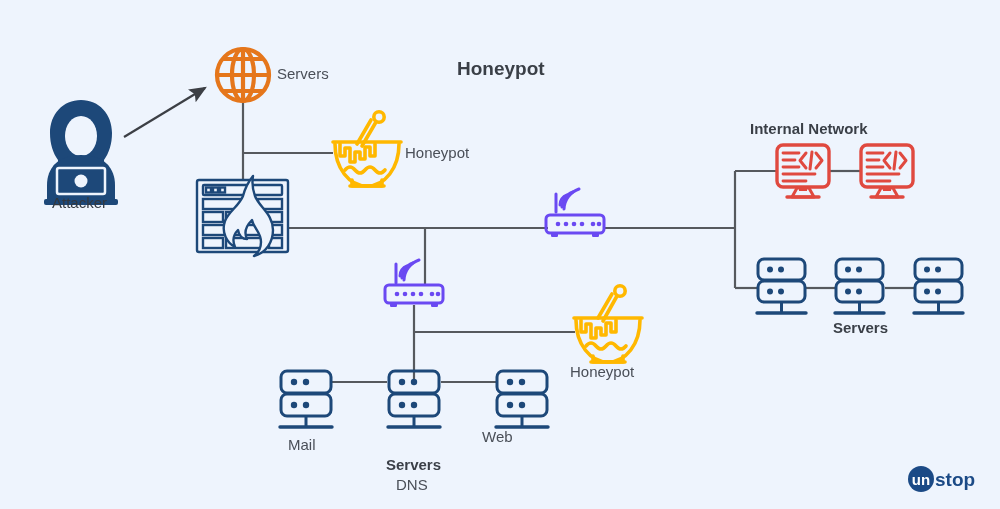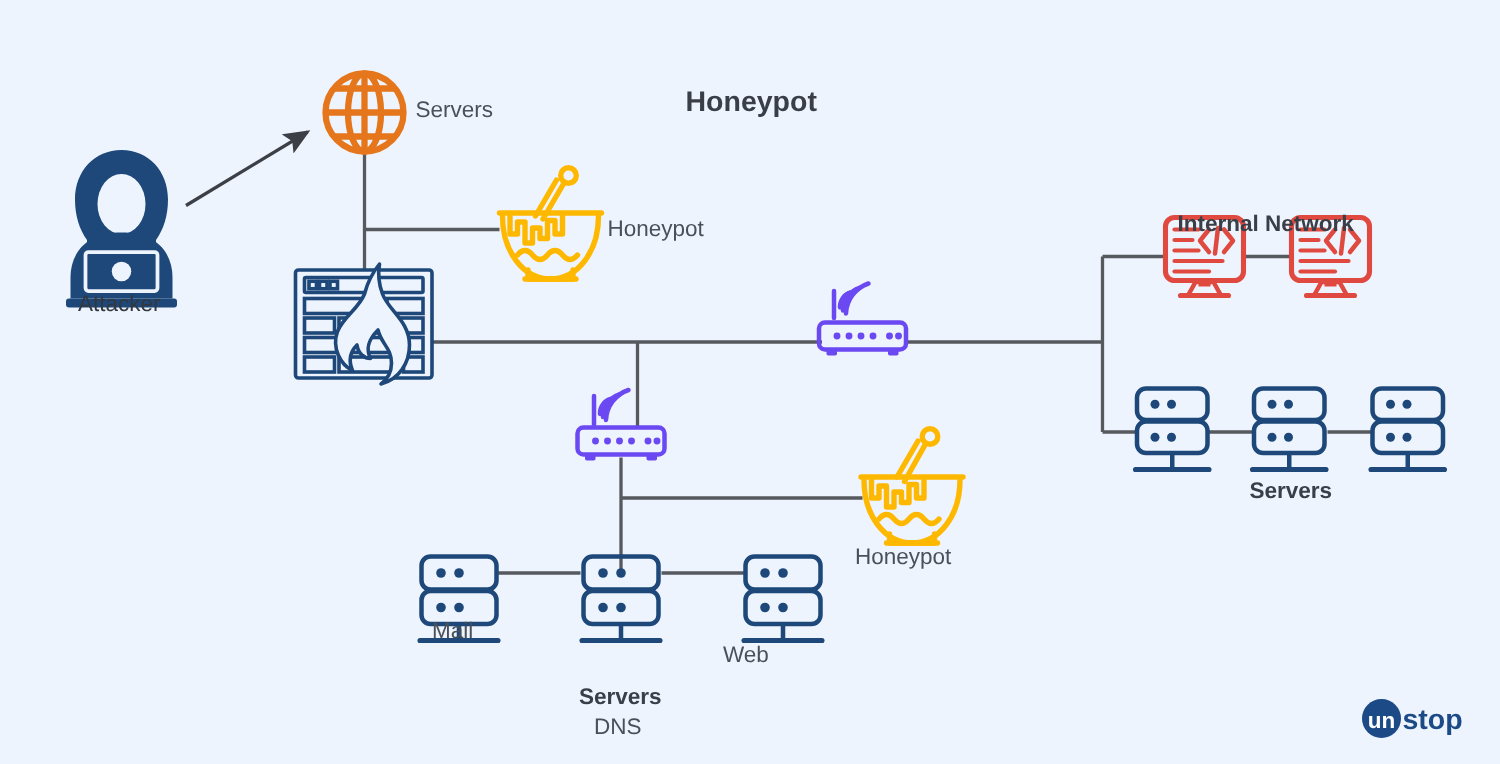"Internal Network" div.lbl { left: 785px -> 750px; margin-top: 21px -> none }
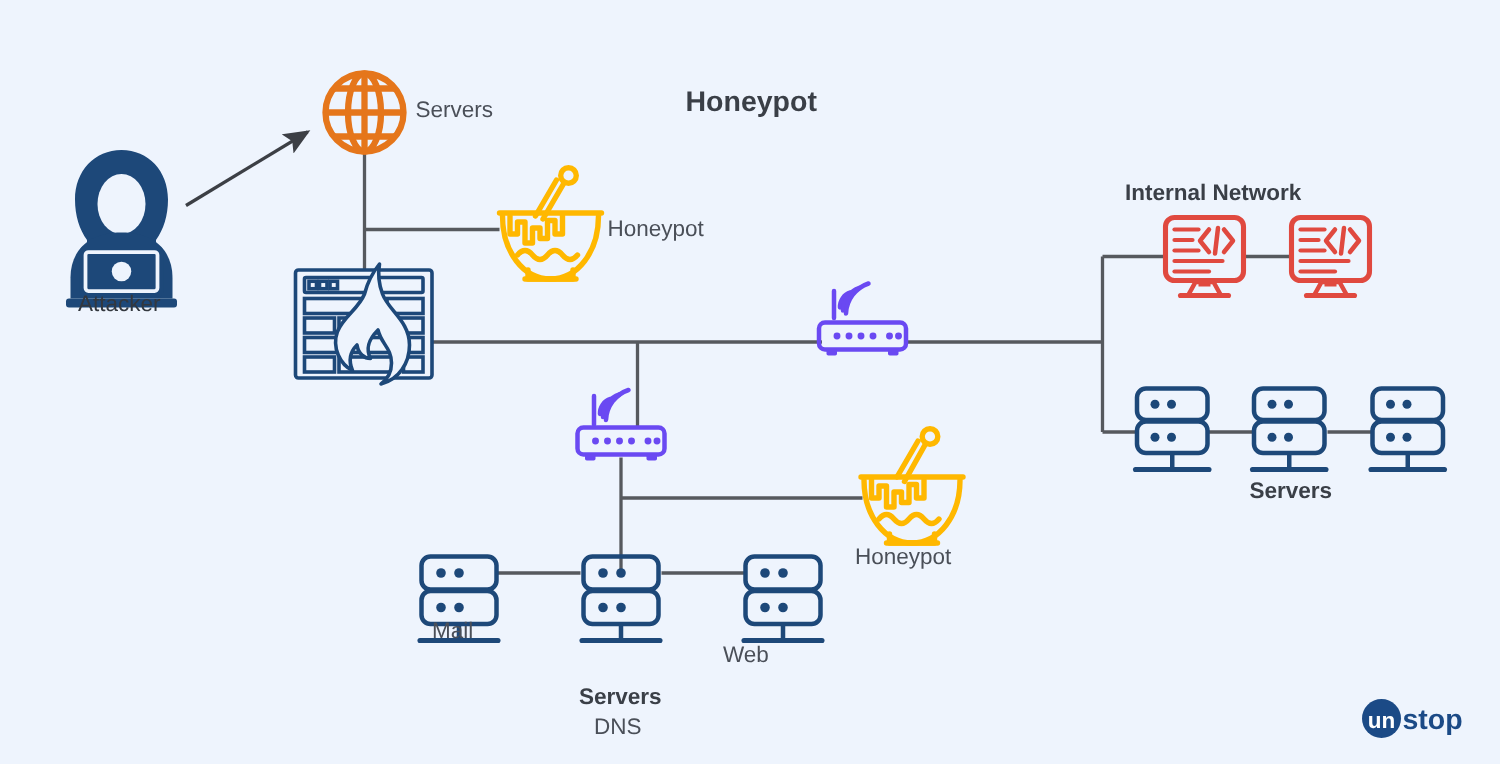"Mail" div.lbl { top: 412px -> 436px }
